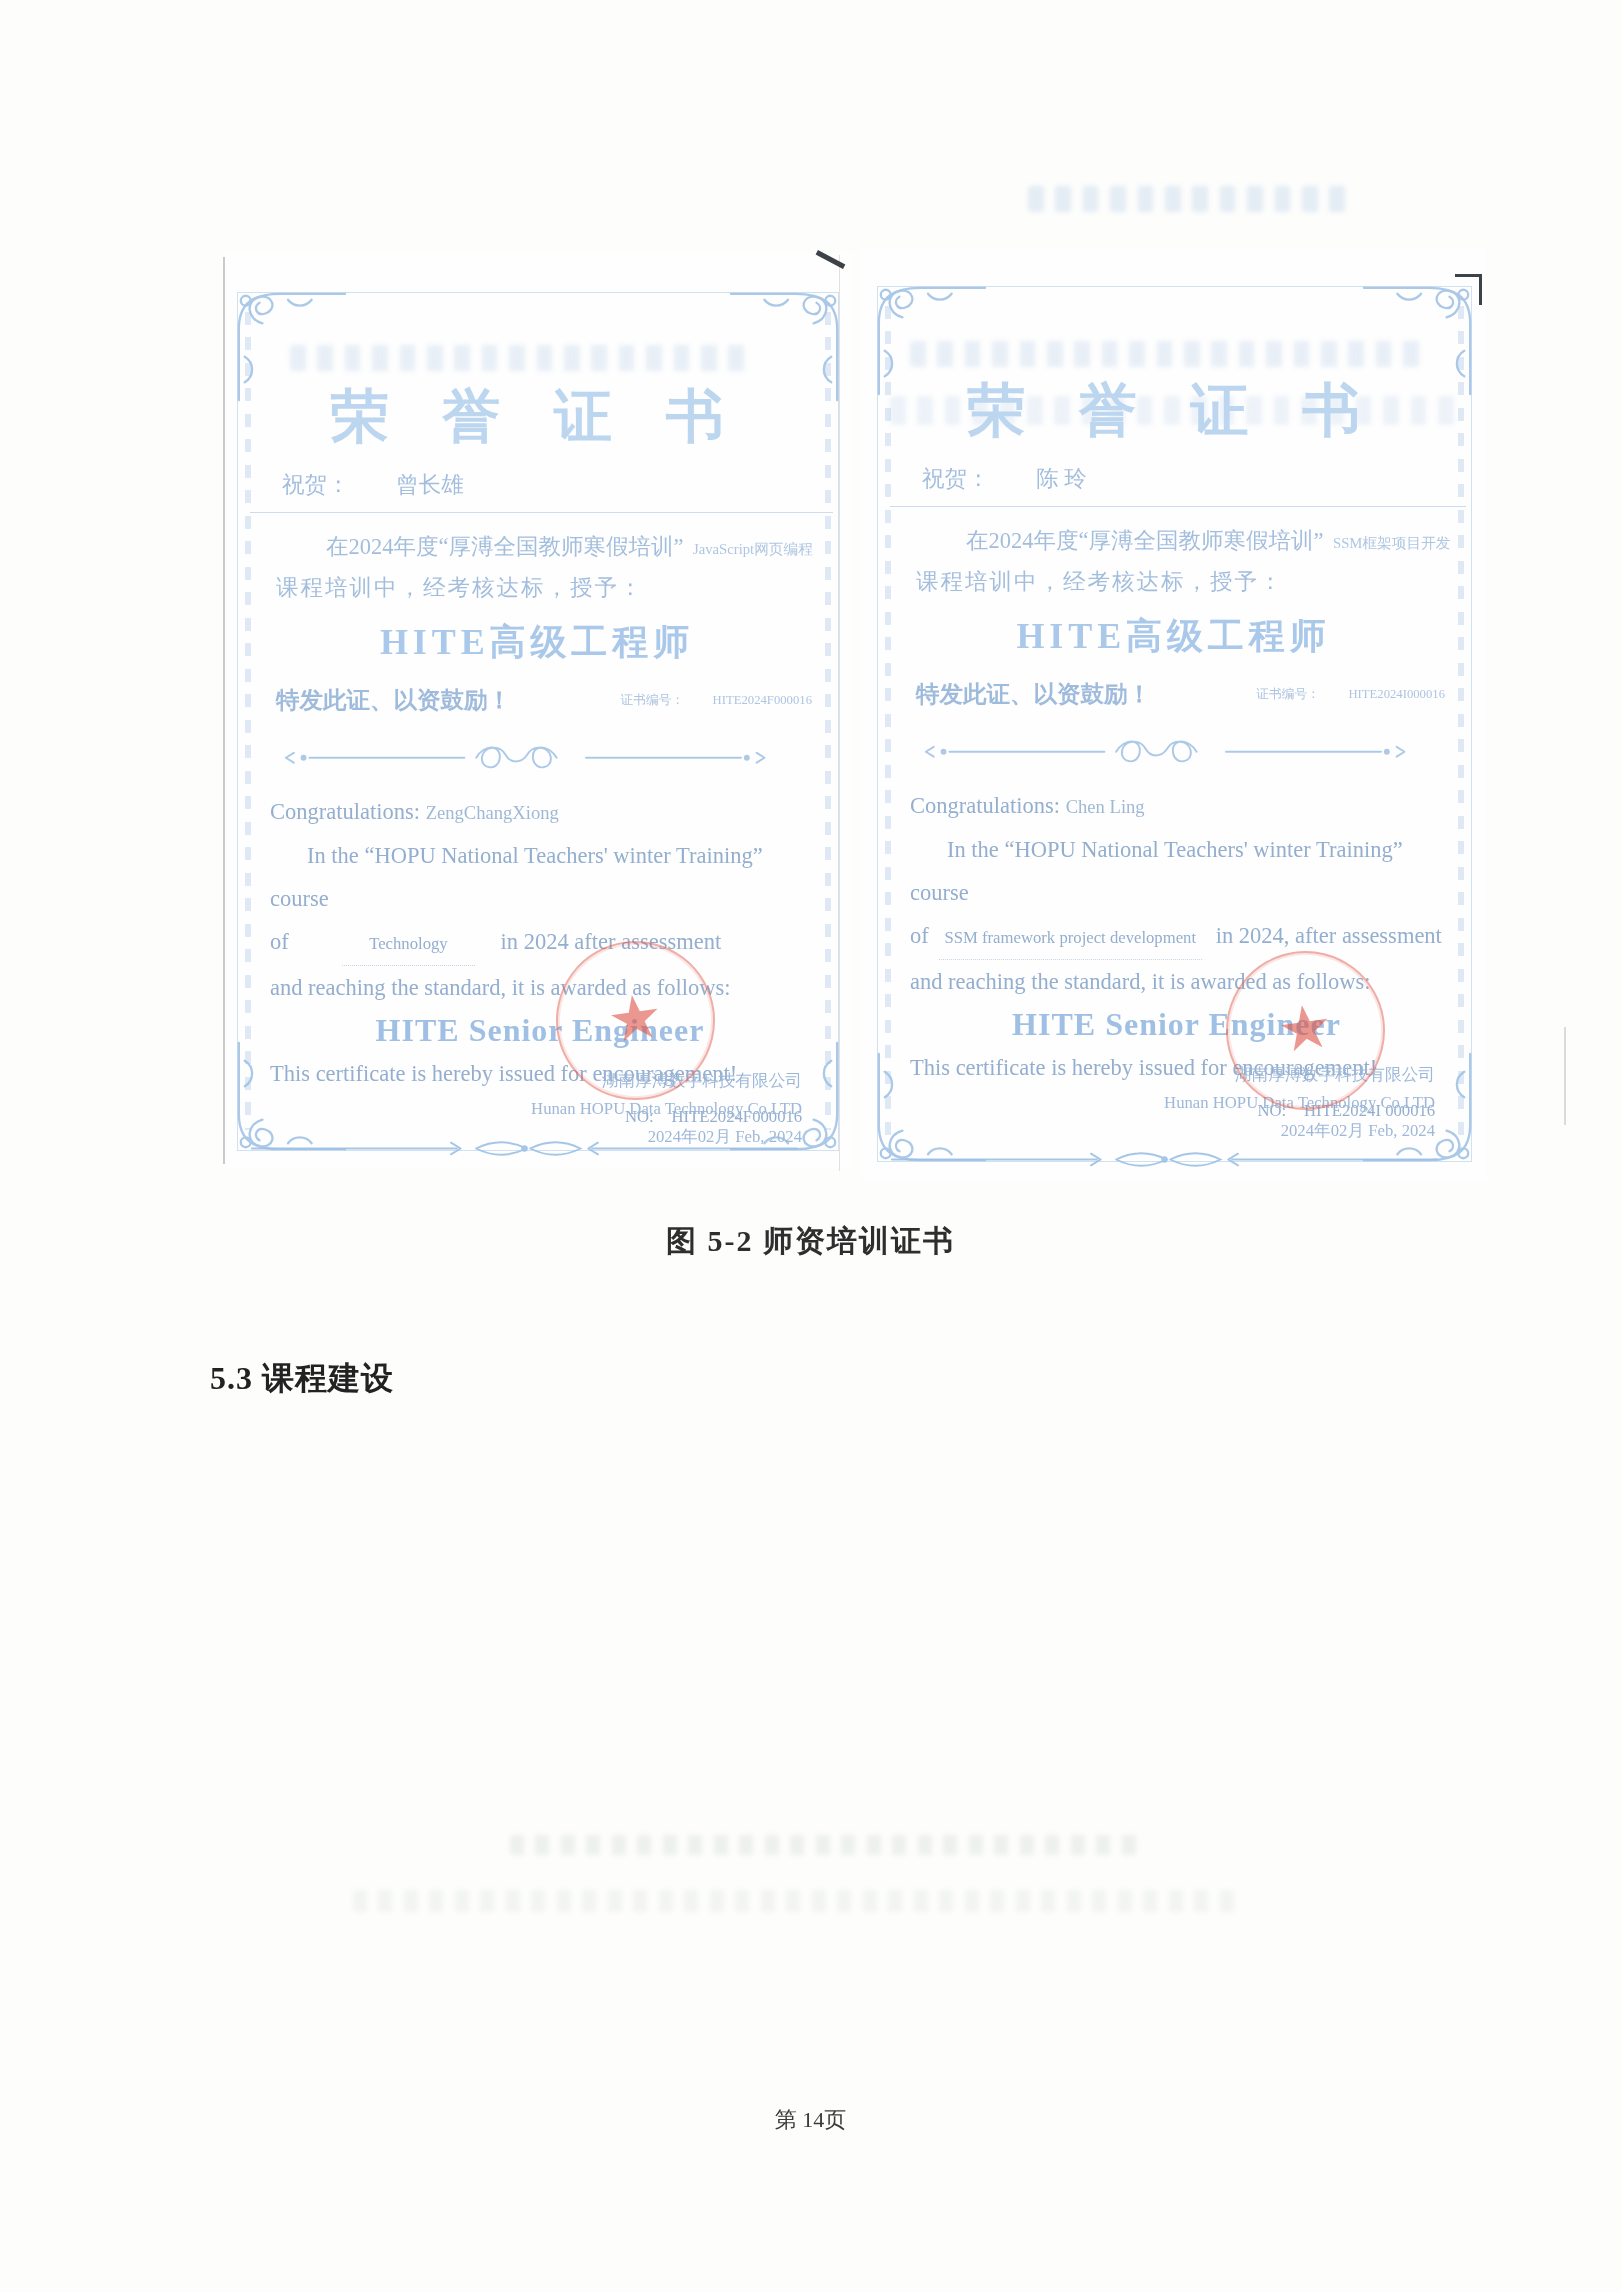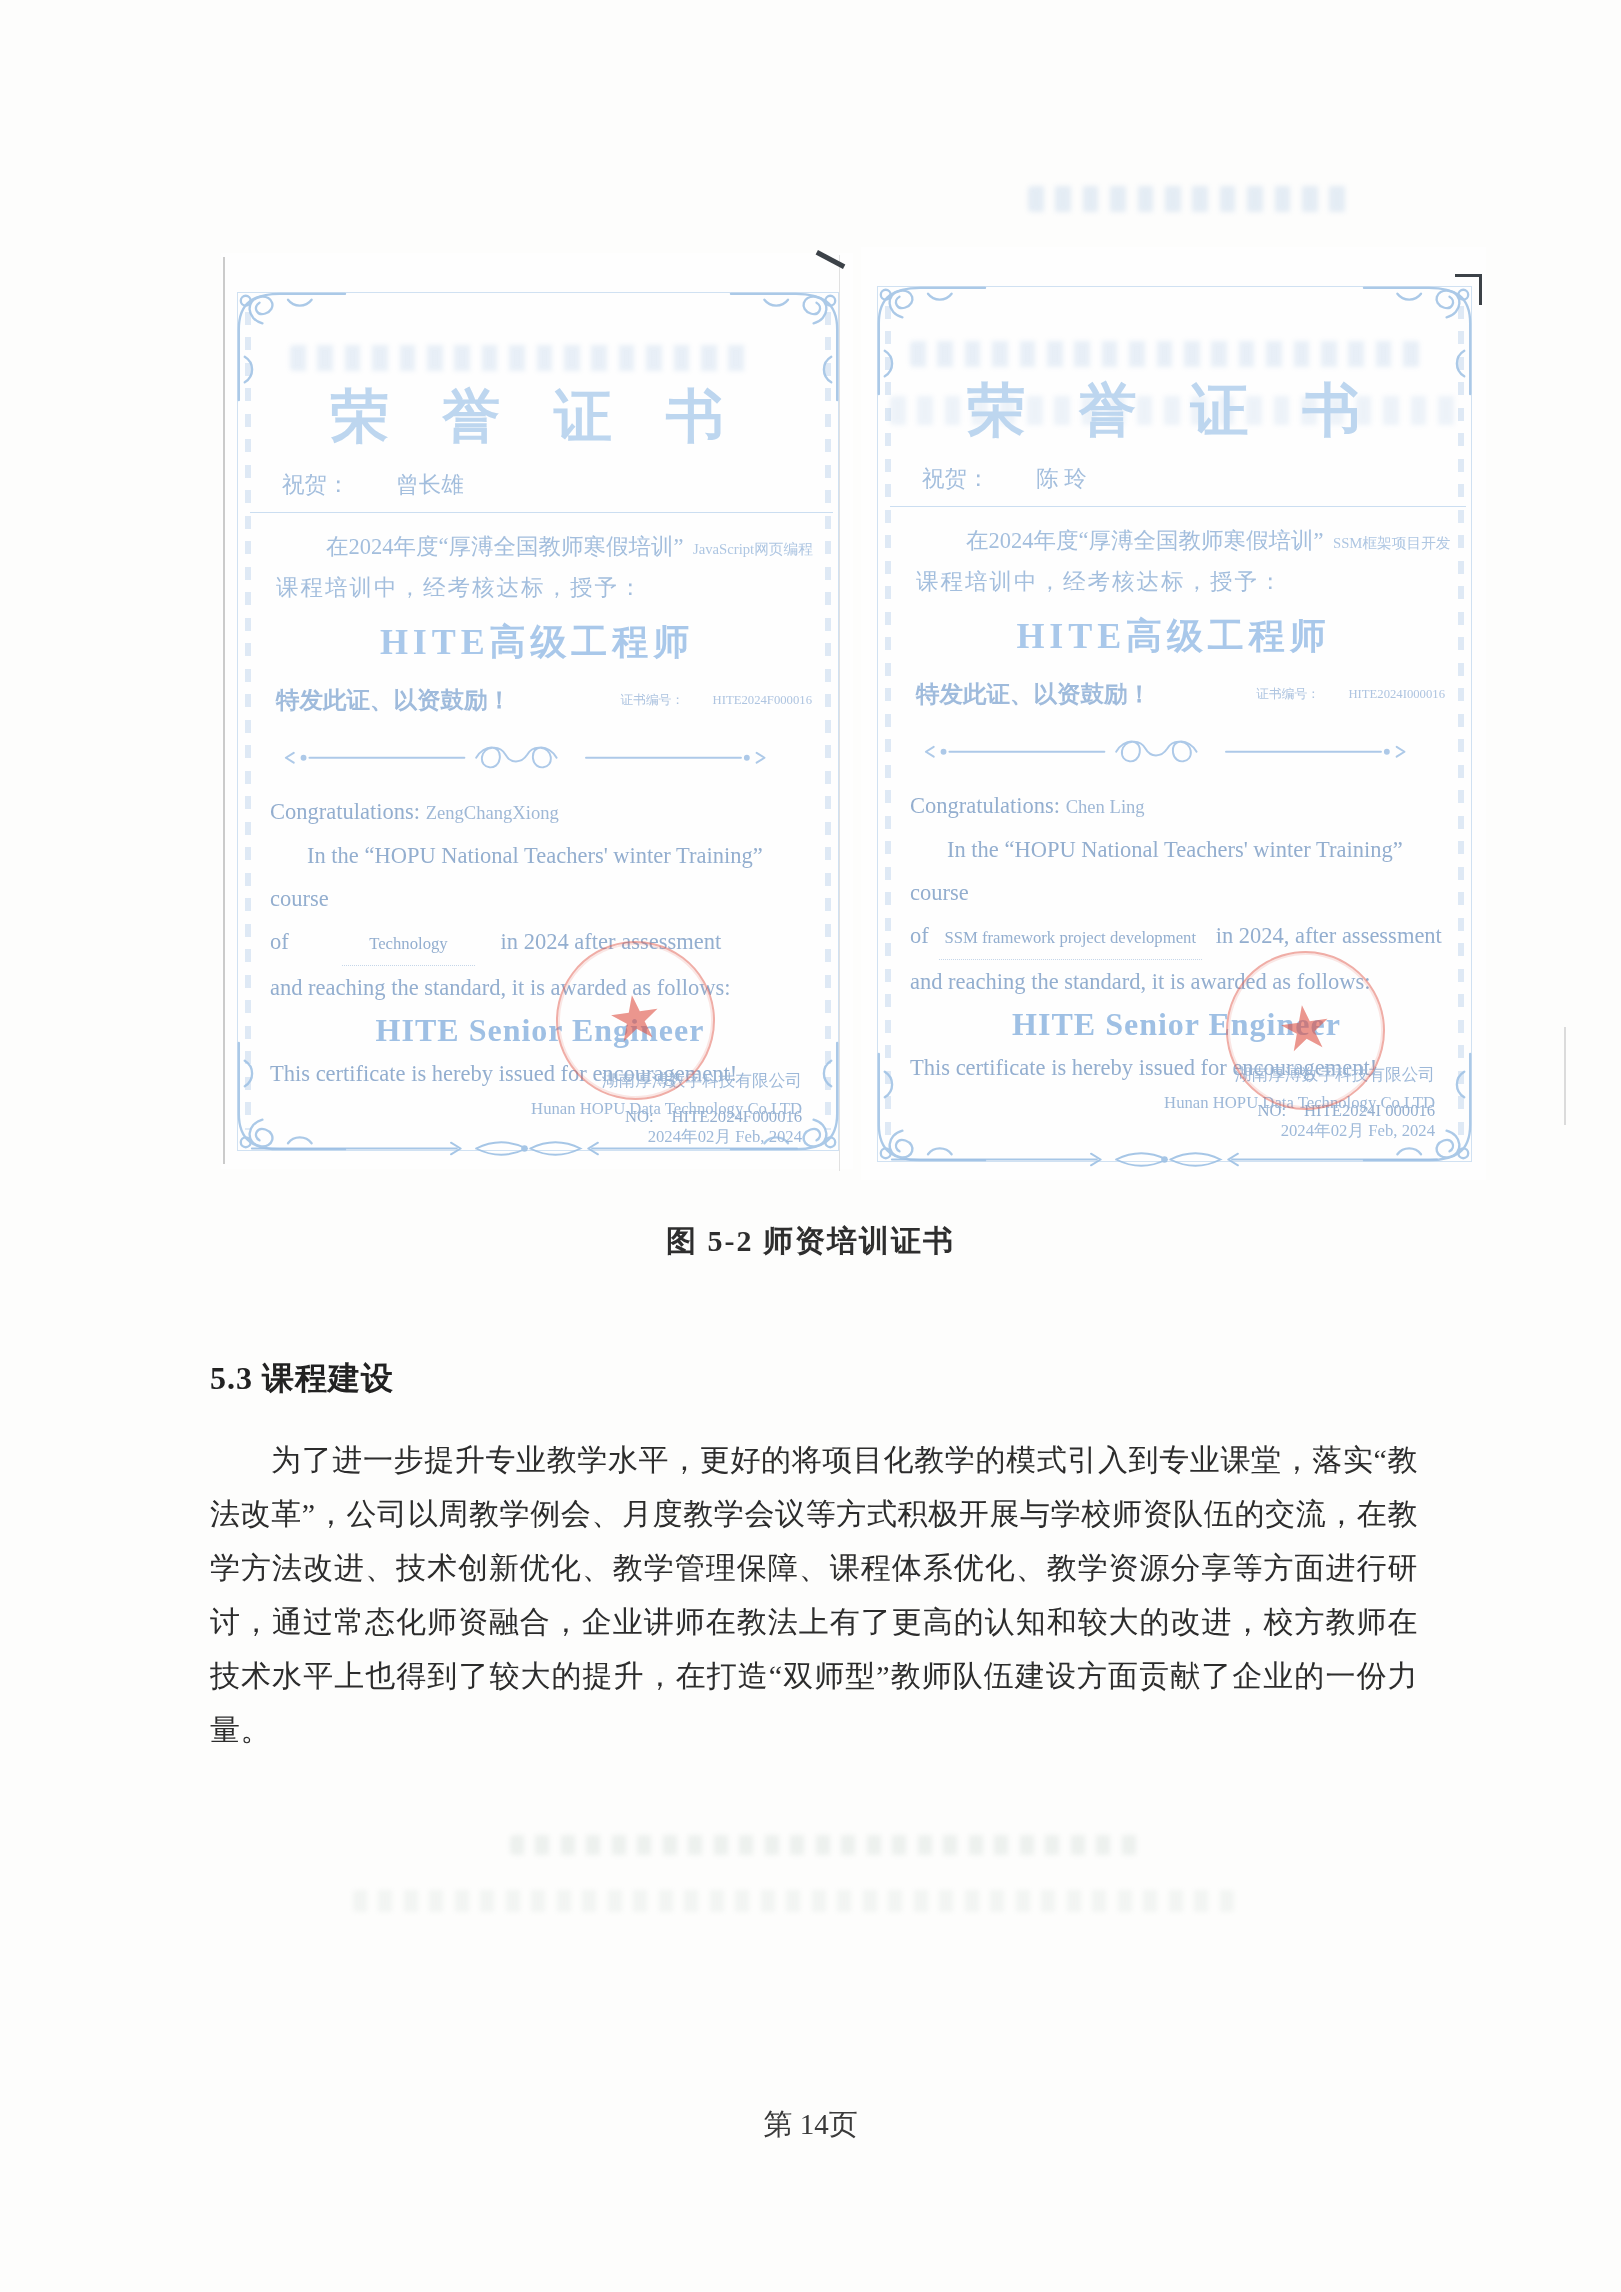"为了进一步提升专业教学水平，更好的将项目化教学的模式引入到专业课堂，落实“教法改" p.body-paragraph { html: <p>为了进一步提升专业教学水平，更好的将项目化教学的模式引入到专业课堂，落实“教法改革”，公司以周教学例会、月度教学会议等方式积极开展与学校师资队伍的交流，在教学方法改进、技术创新优化、教学管理保障、课程体系优化、教学资源分享等方面进行研讨，通过常态化师资融合，企业讲师在教法上有了更高的认知和较大的改进，校方教师在技术水平上也得到了较大的提升，在打造“双师型”教师队伍建设方面贡献了企业的一份力量。</p> -> none }
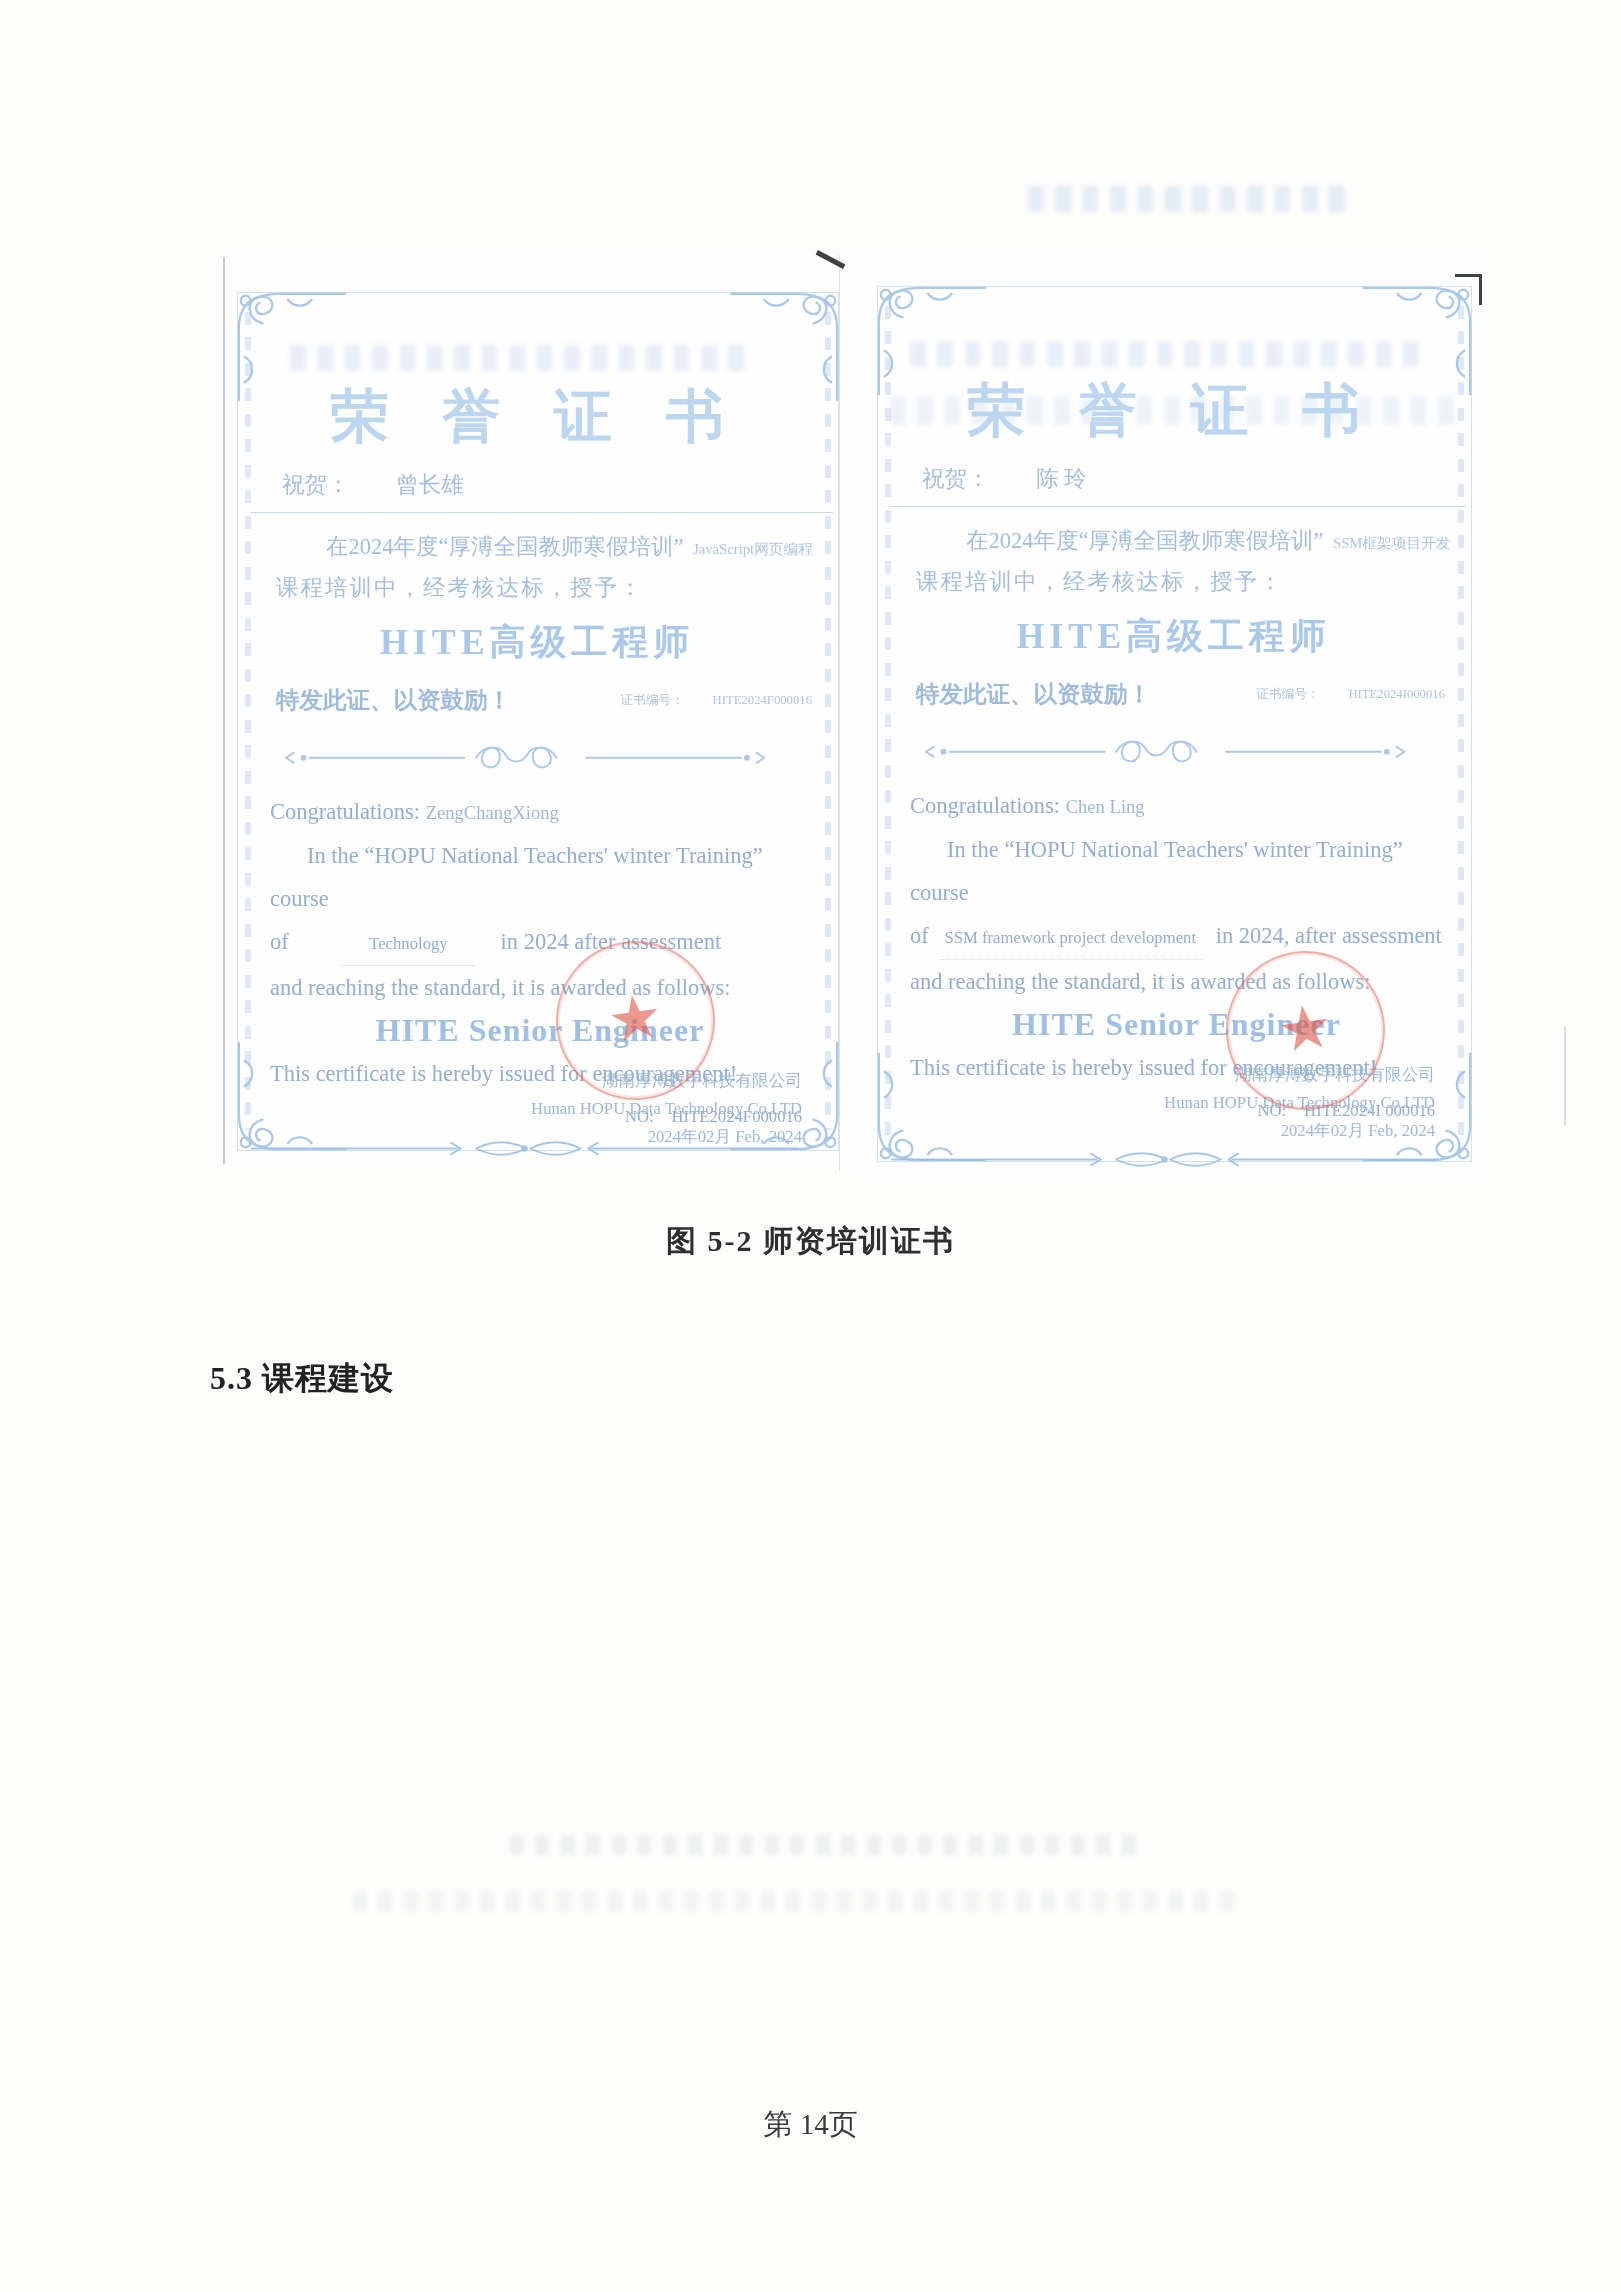"第 14页" .page-number { font-size: 29px -> 22px }
